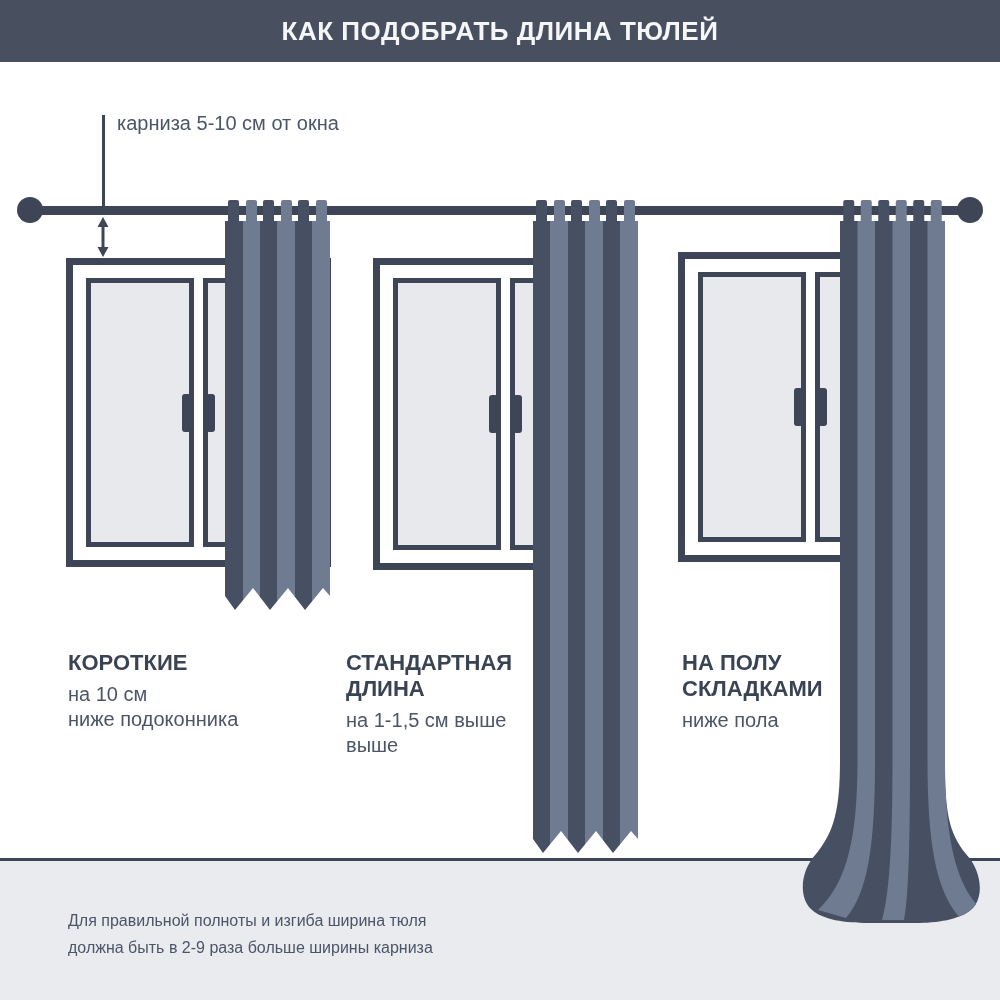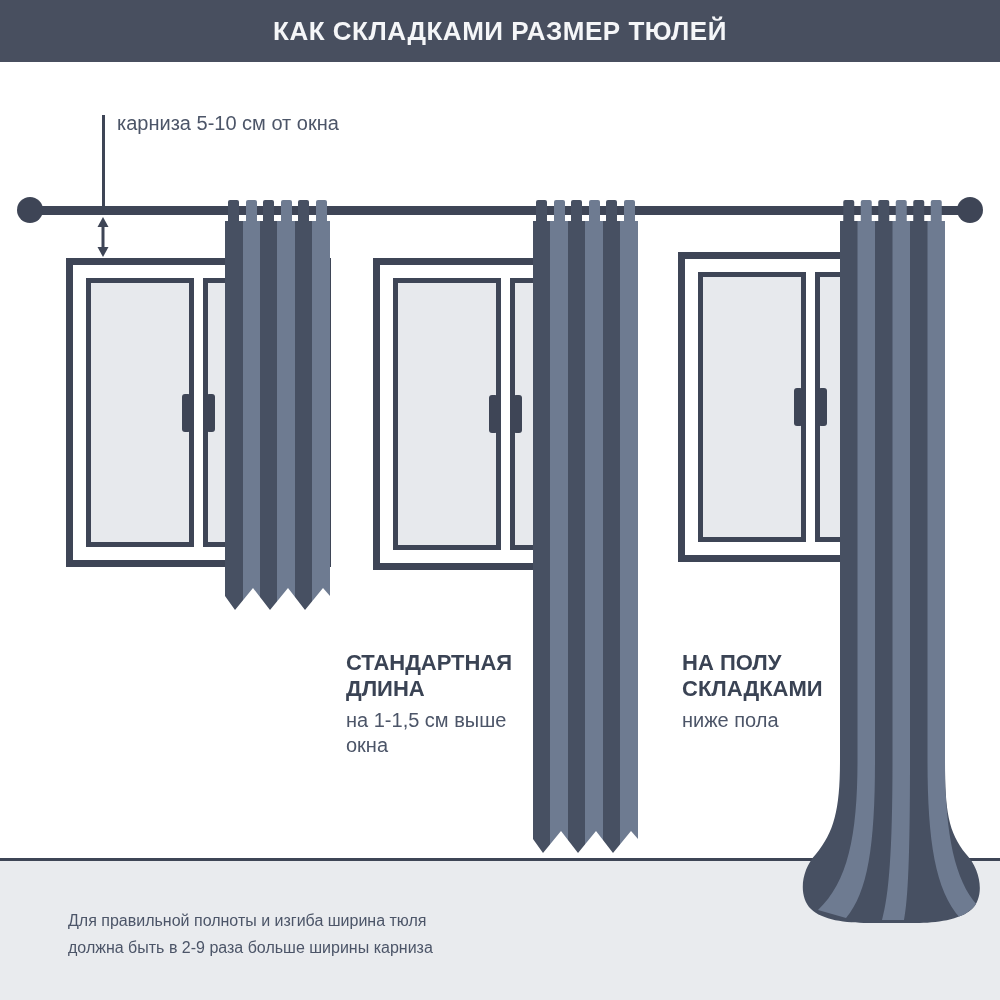"КАК СКЛАДКАМИ РАЗМЕР ТЮЛЕЙ" h1 { text: СКЛАДКАМИ РАЗМЕР -> ПОДОБРАТЬ ДЛИНА }
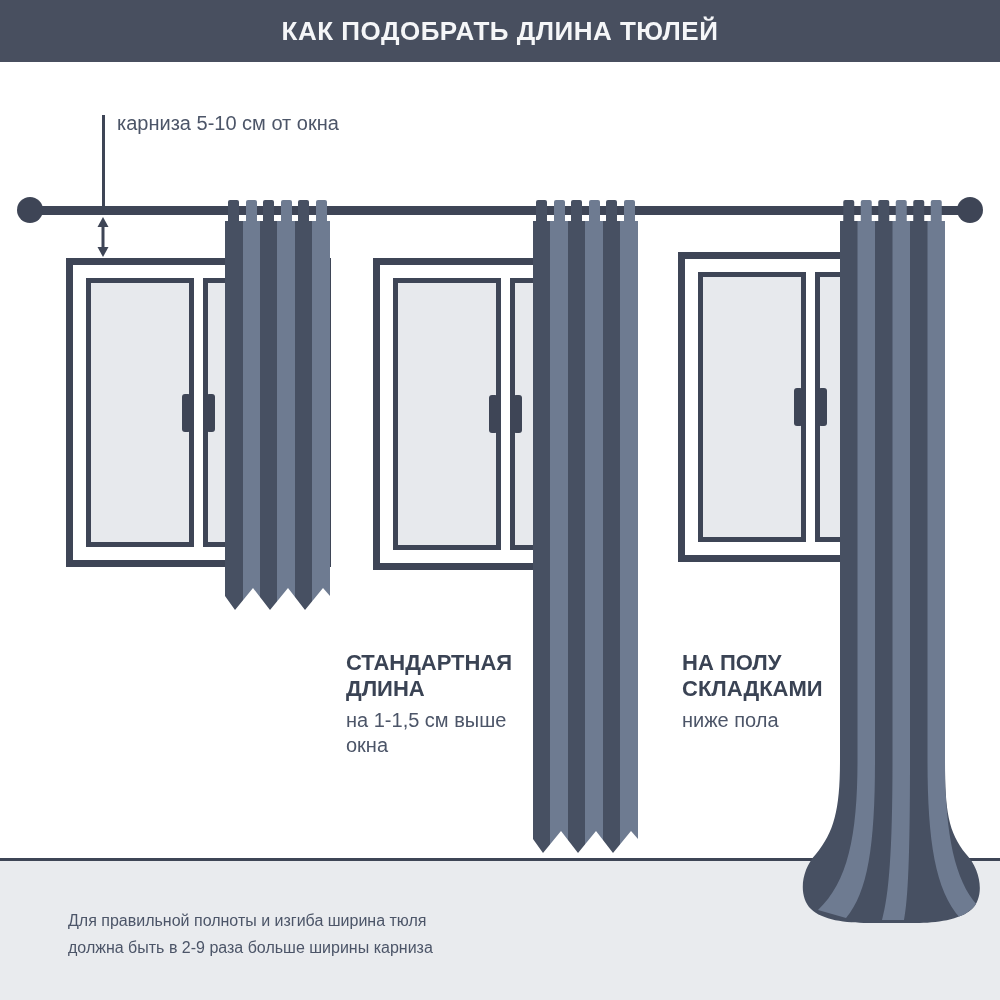"КОРОТКИЕ" div.option { html: none -> <div> <div>КОРОТКИЕ</div> <div> <div>на 10 см</div> <div>ниже подоконника</div> </div> </div> }
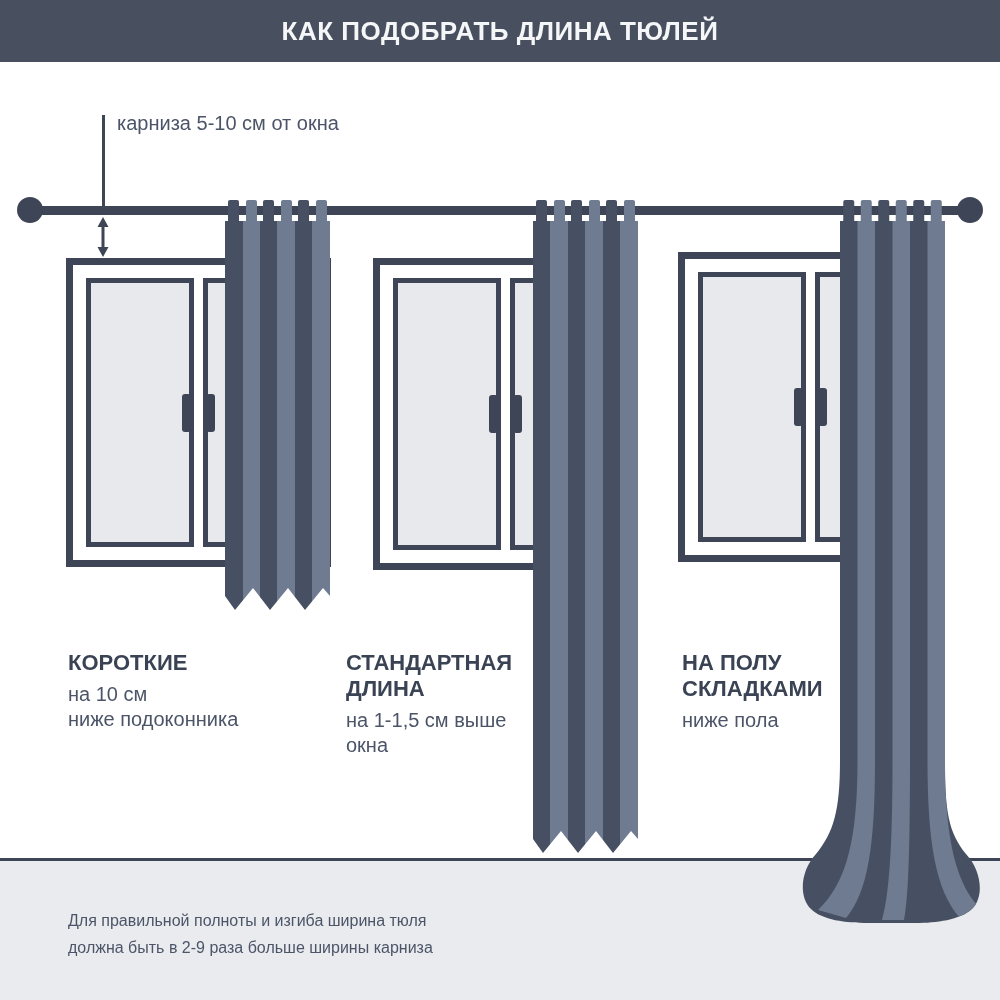"окна" div.dline { text: окна -> выше }
